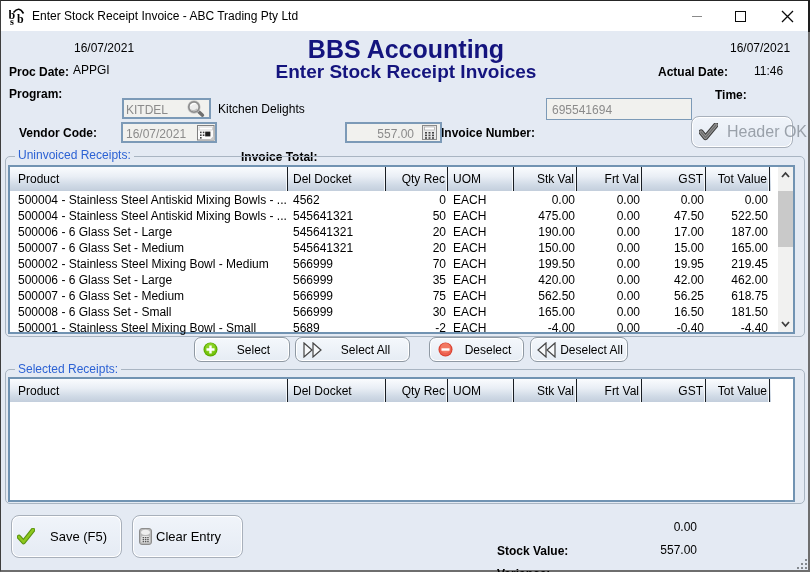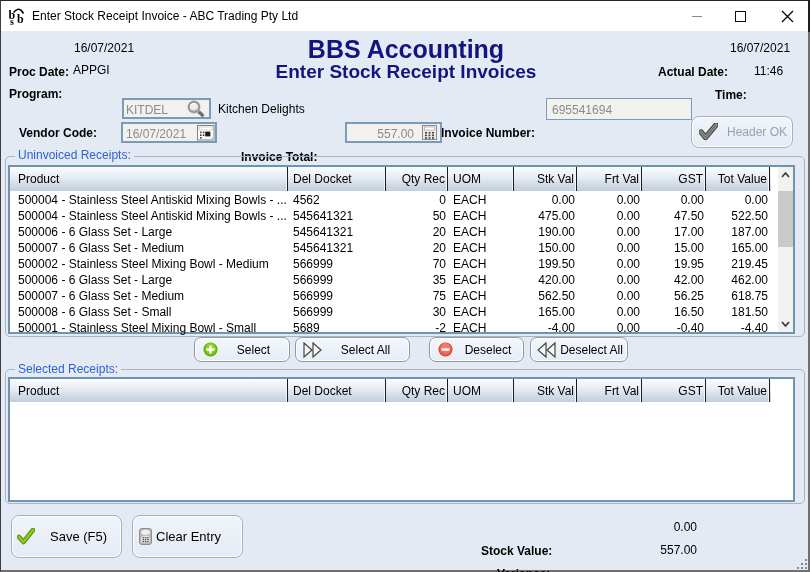"Header OK" div.bigbtn { font-size: 12px -> 16px }
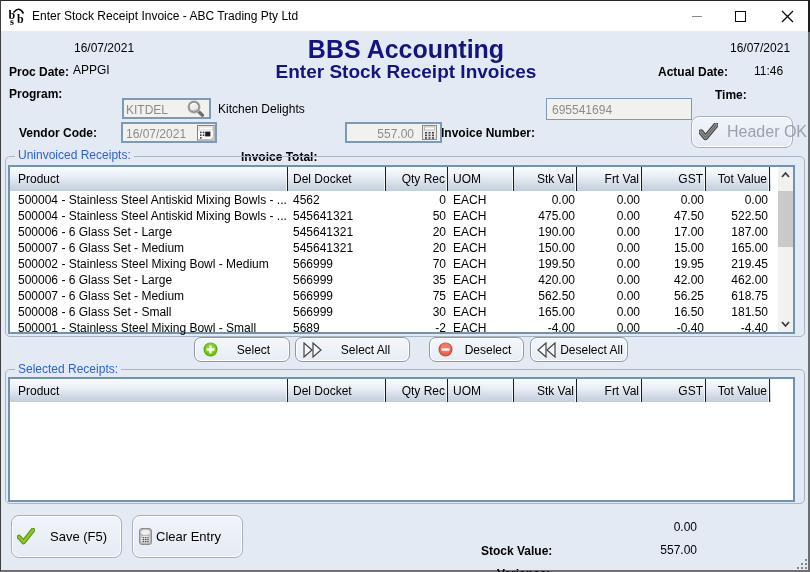"Stock Value:" div.lbl { left: 480px -> 496px }
